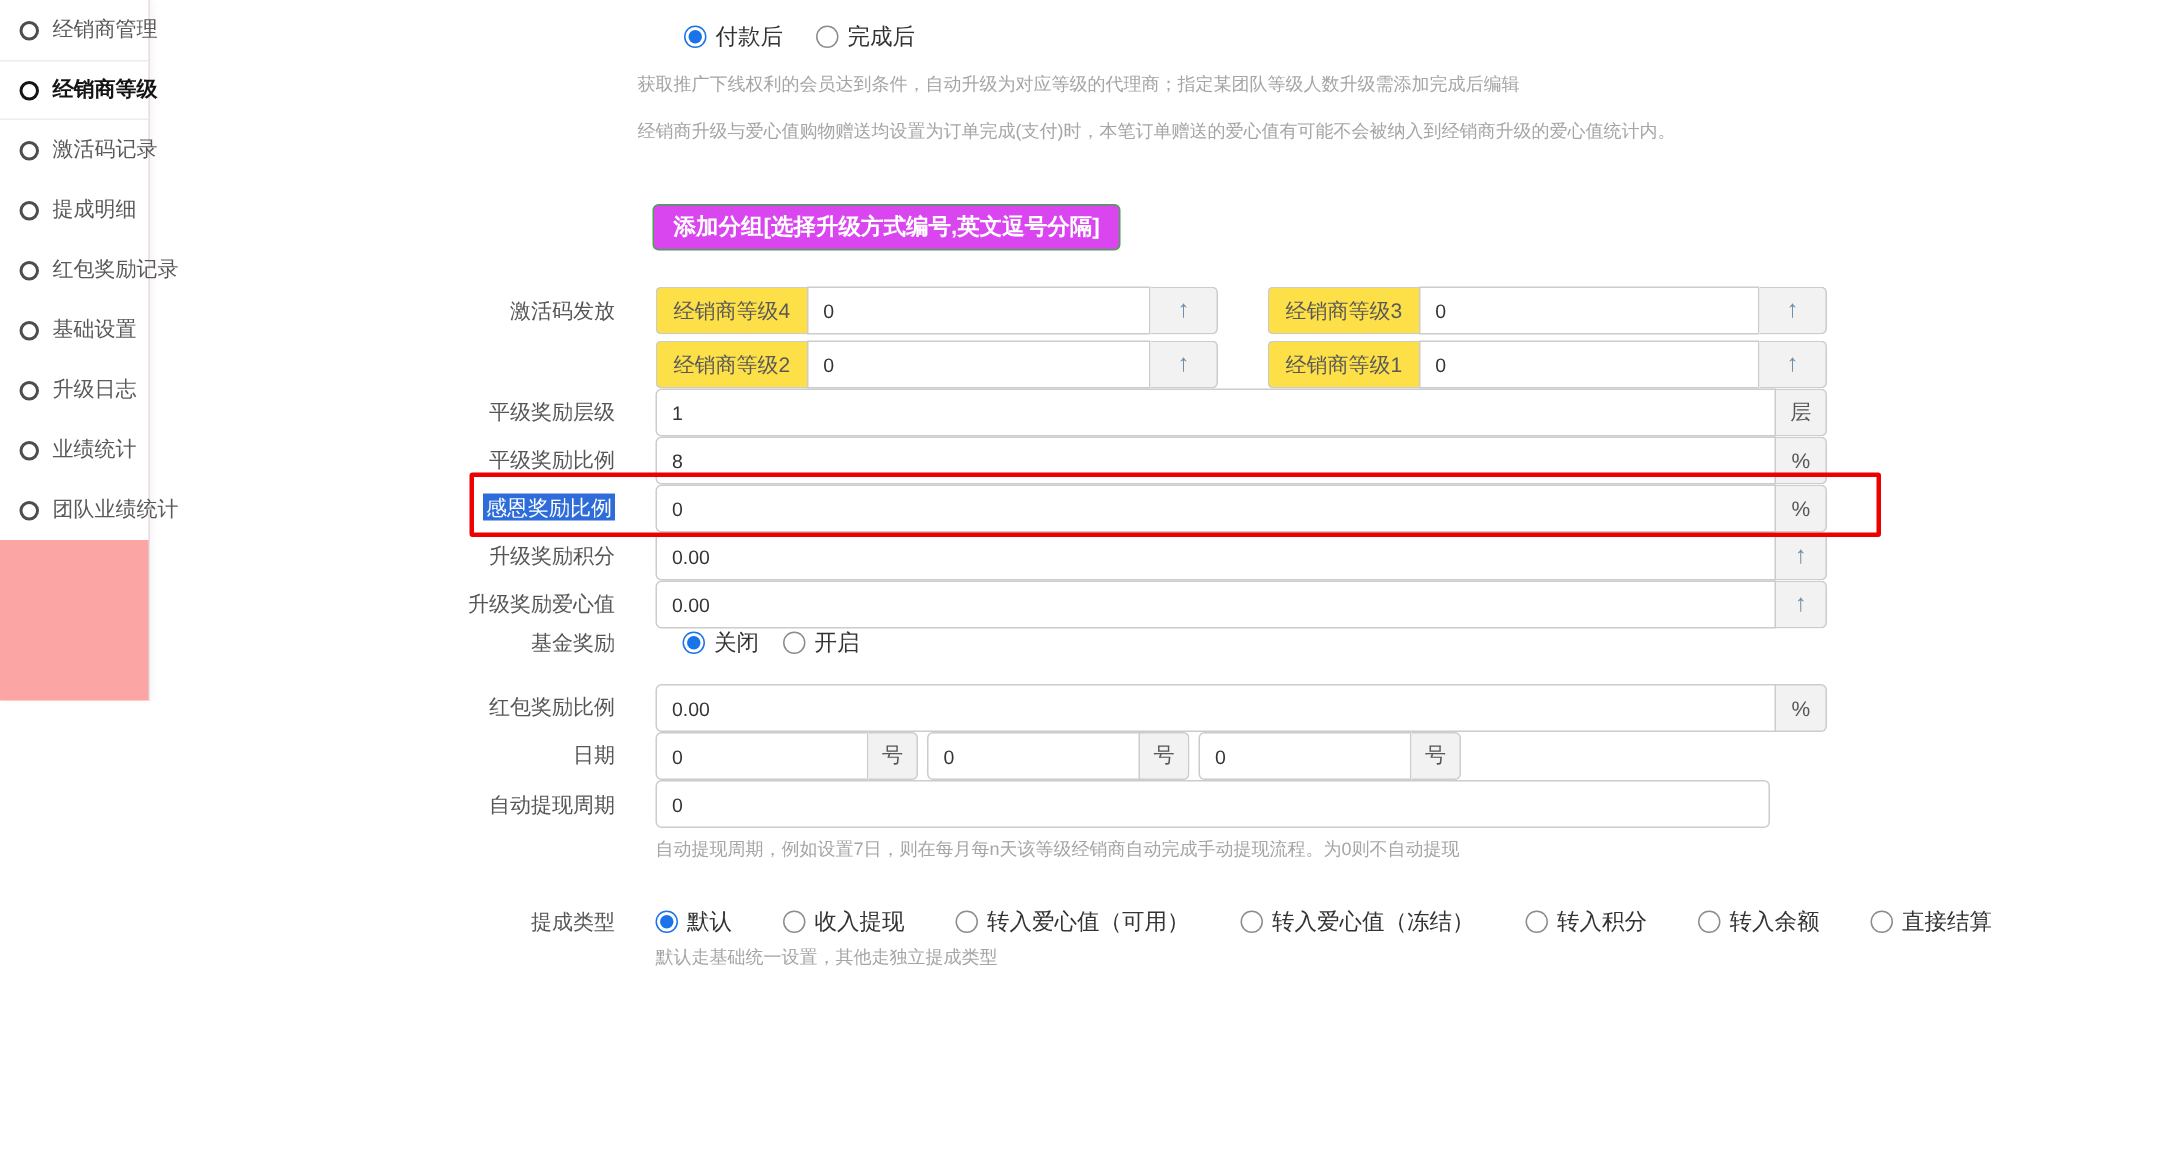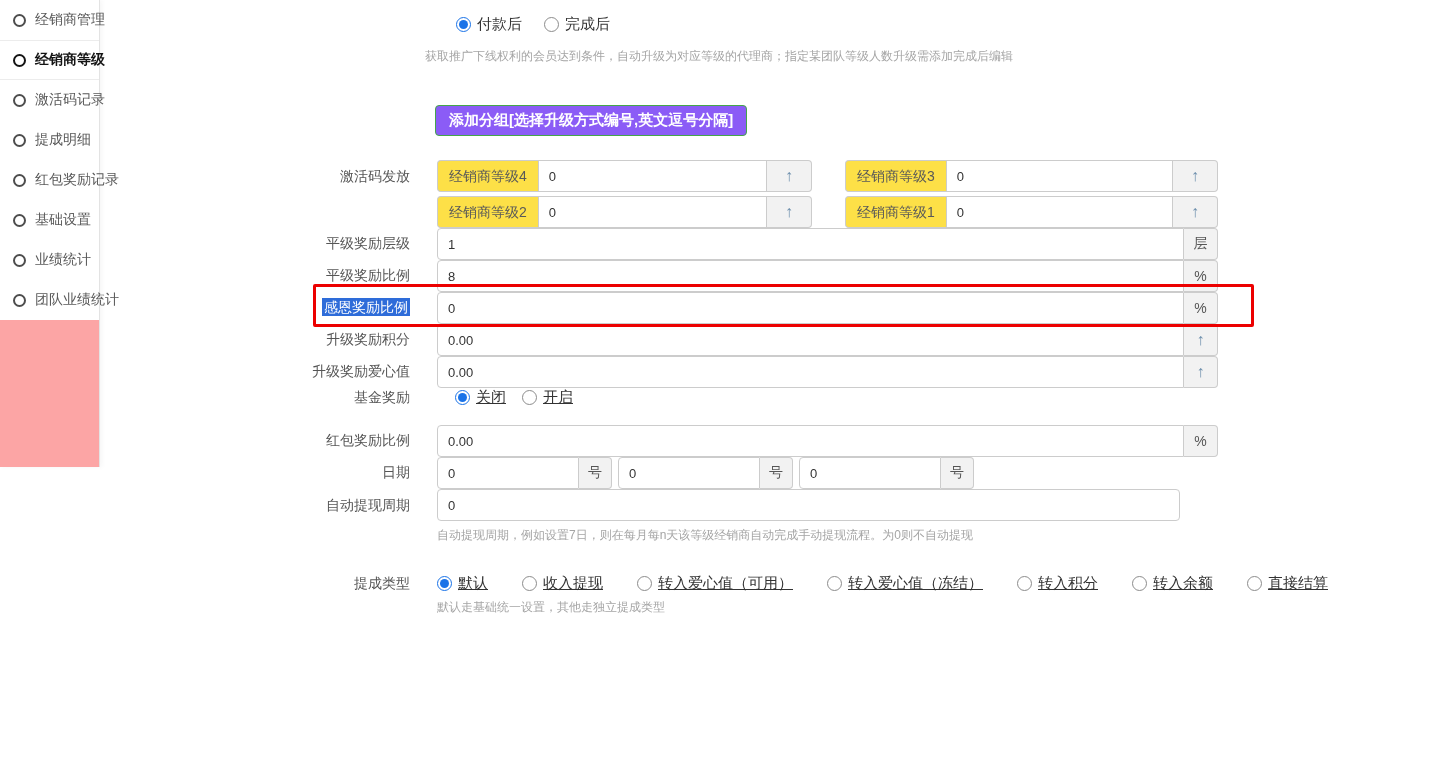"经销商升级与爱心值购物赠送均设置为订单完成(支付)时，本笔订单赠送的爱心值有可能" div.help { html: none -> <div>经销商升级与爱心值购物赠送均设置为订单完成(支付)时，本笔订单赠送的爱心值有可能不会被纳入到经销商升级的爱心值统计内。</div> }
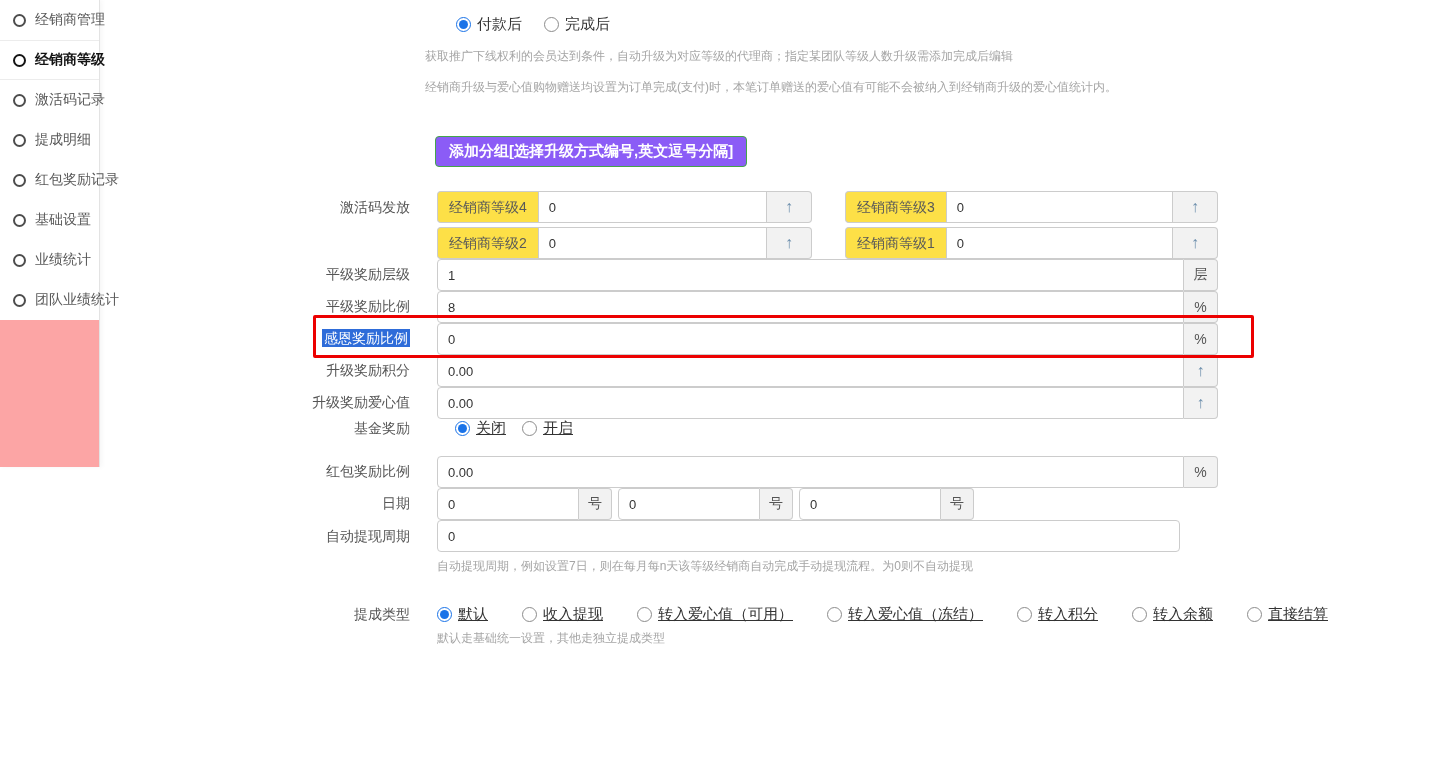"添加分组[选择升级方式编号,英文逗号分隔]" .btn-green { background: #8b5cf6 -> #d946ef }
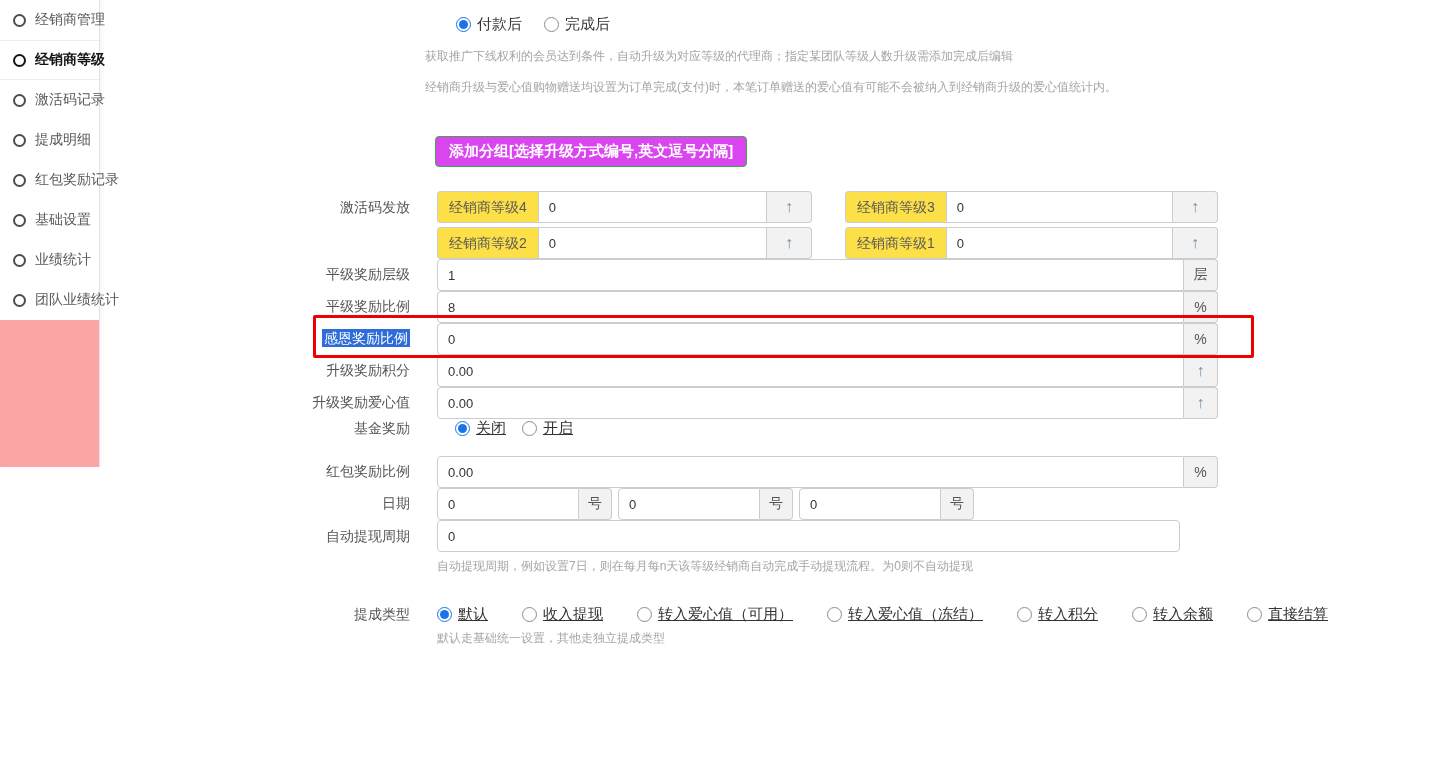"升级日志" div.side-item { html: none -> <div> <span></span> <span>升级日志</span> </div> }
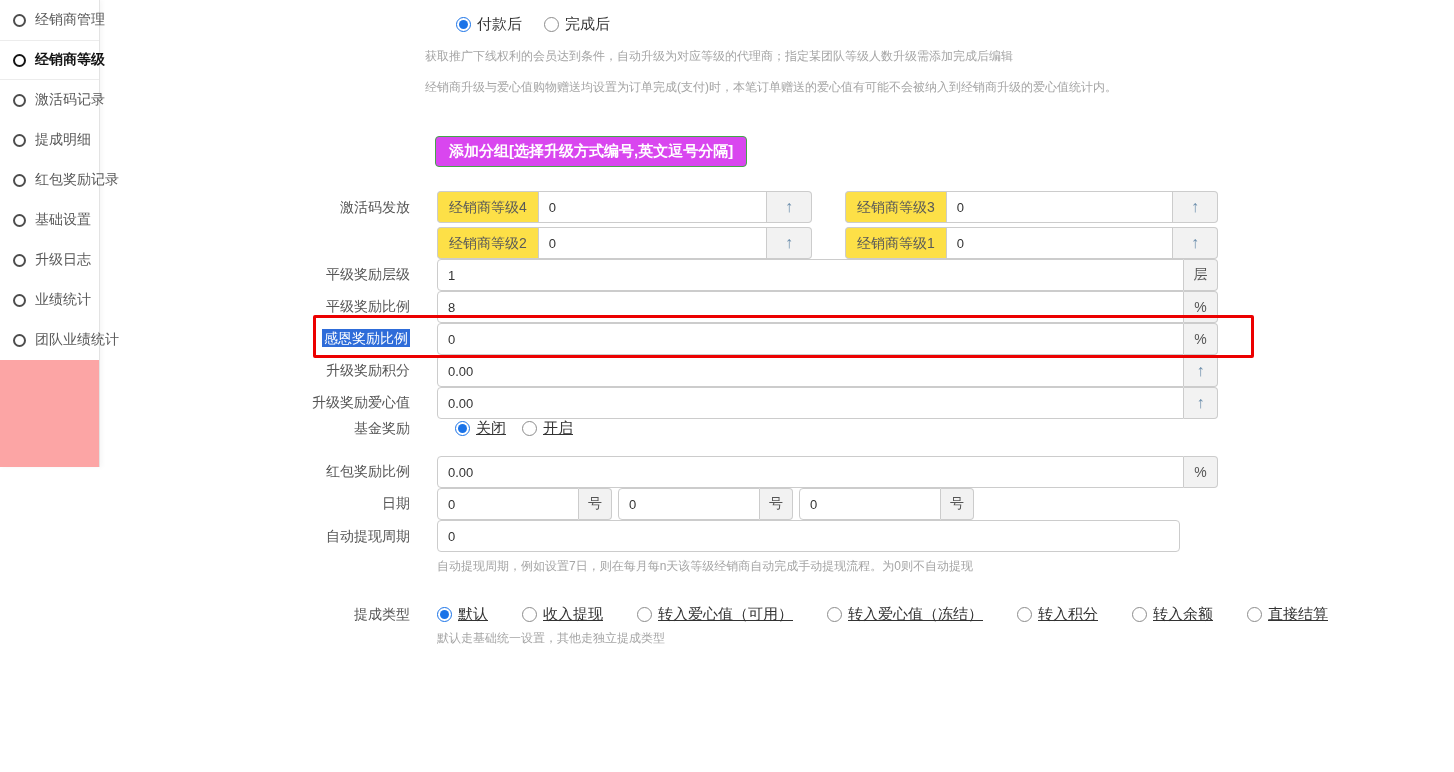"关闭" .inline-radios { text-decoration: underline -> none }
